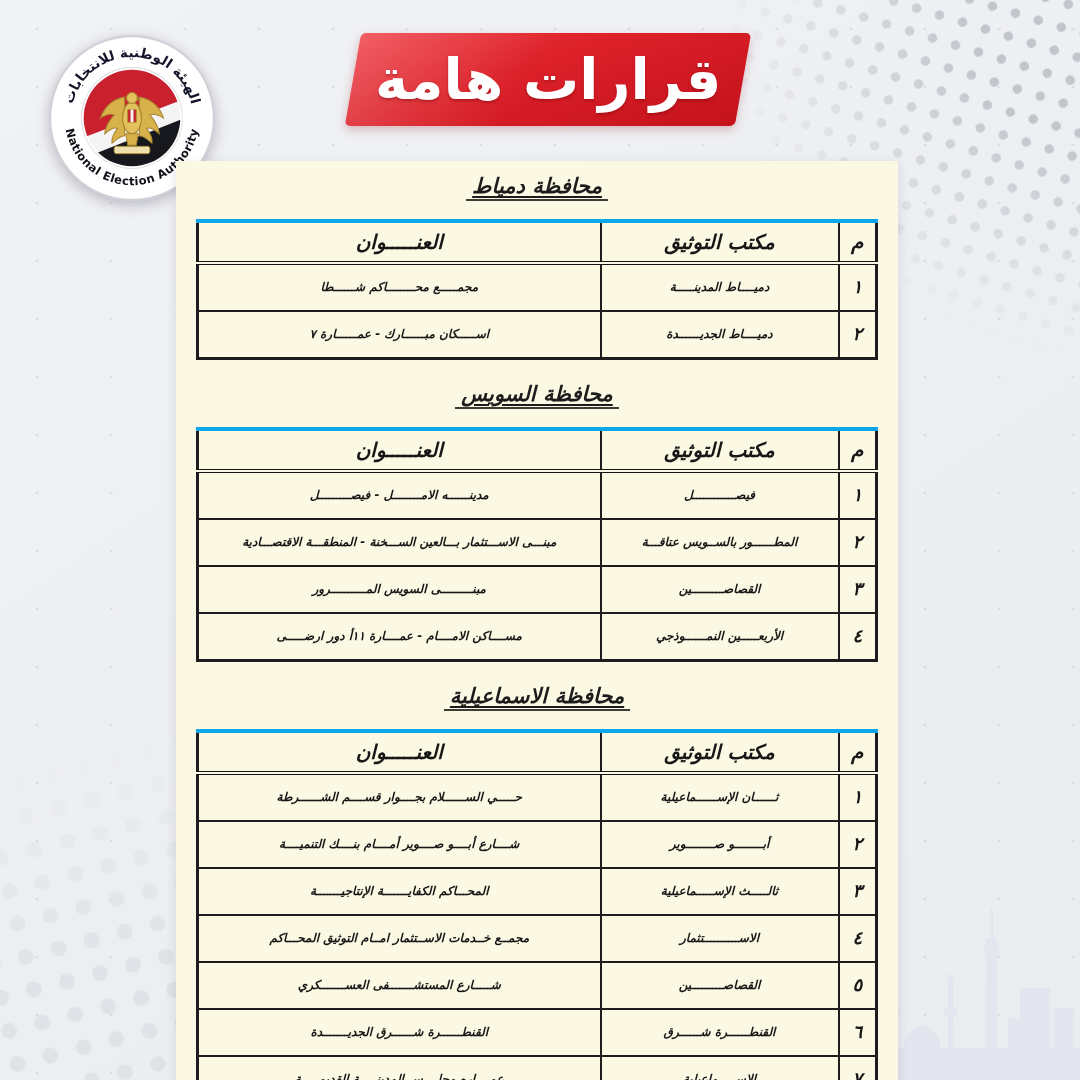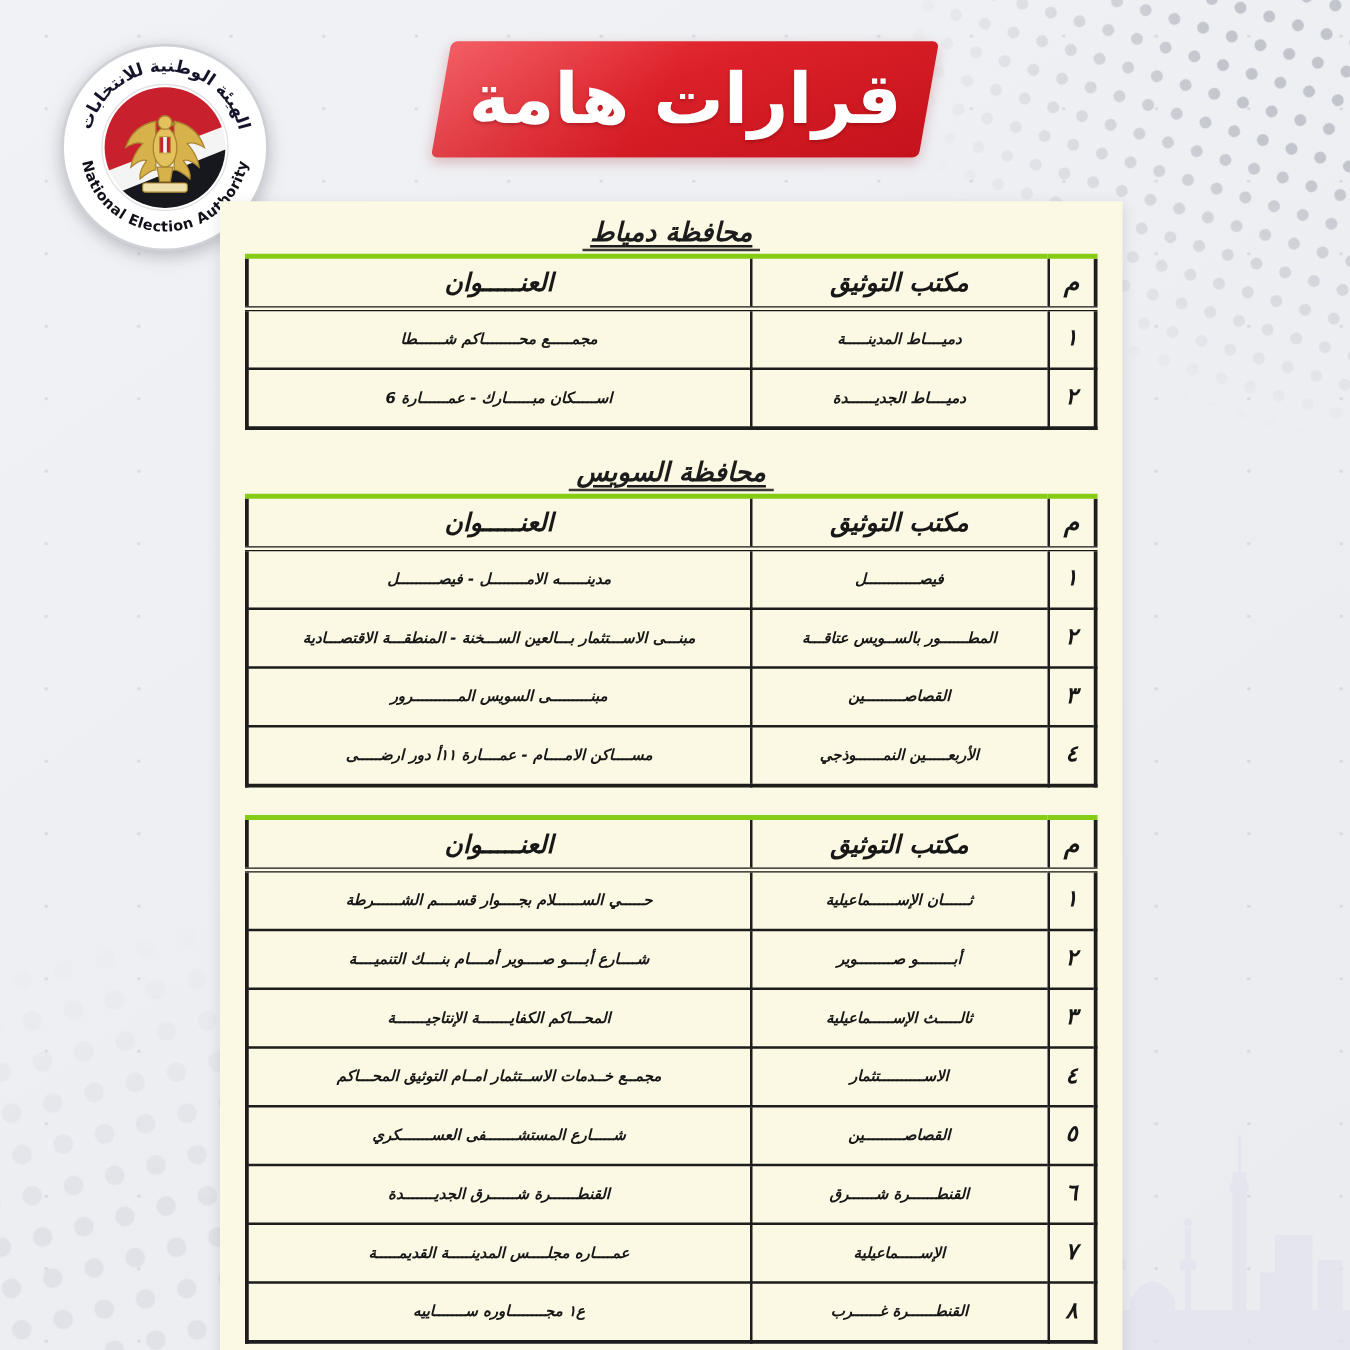"محافظة دمياط" .sec-title { margin: 9px auto 2px -> 9px auto 18px }
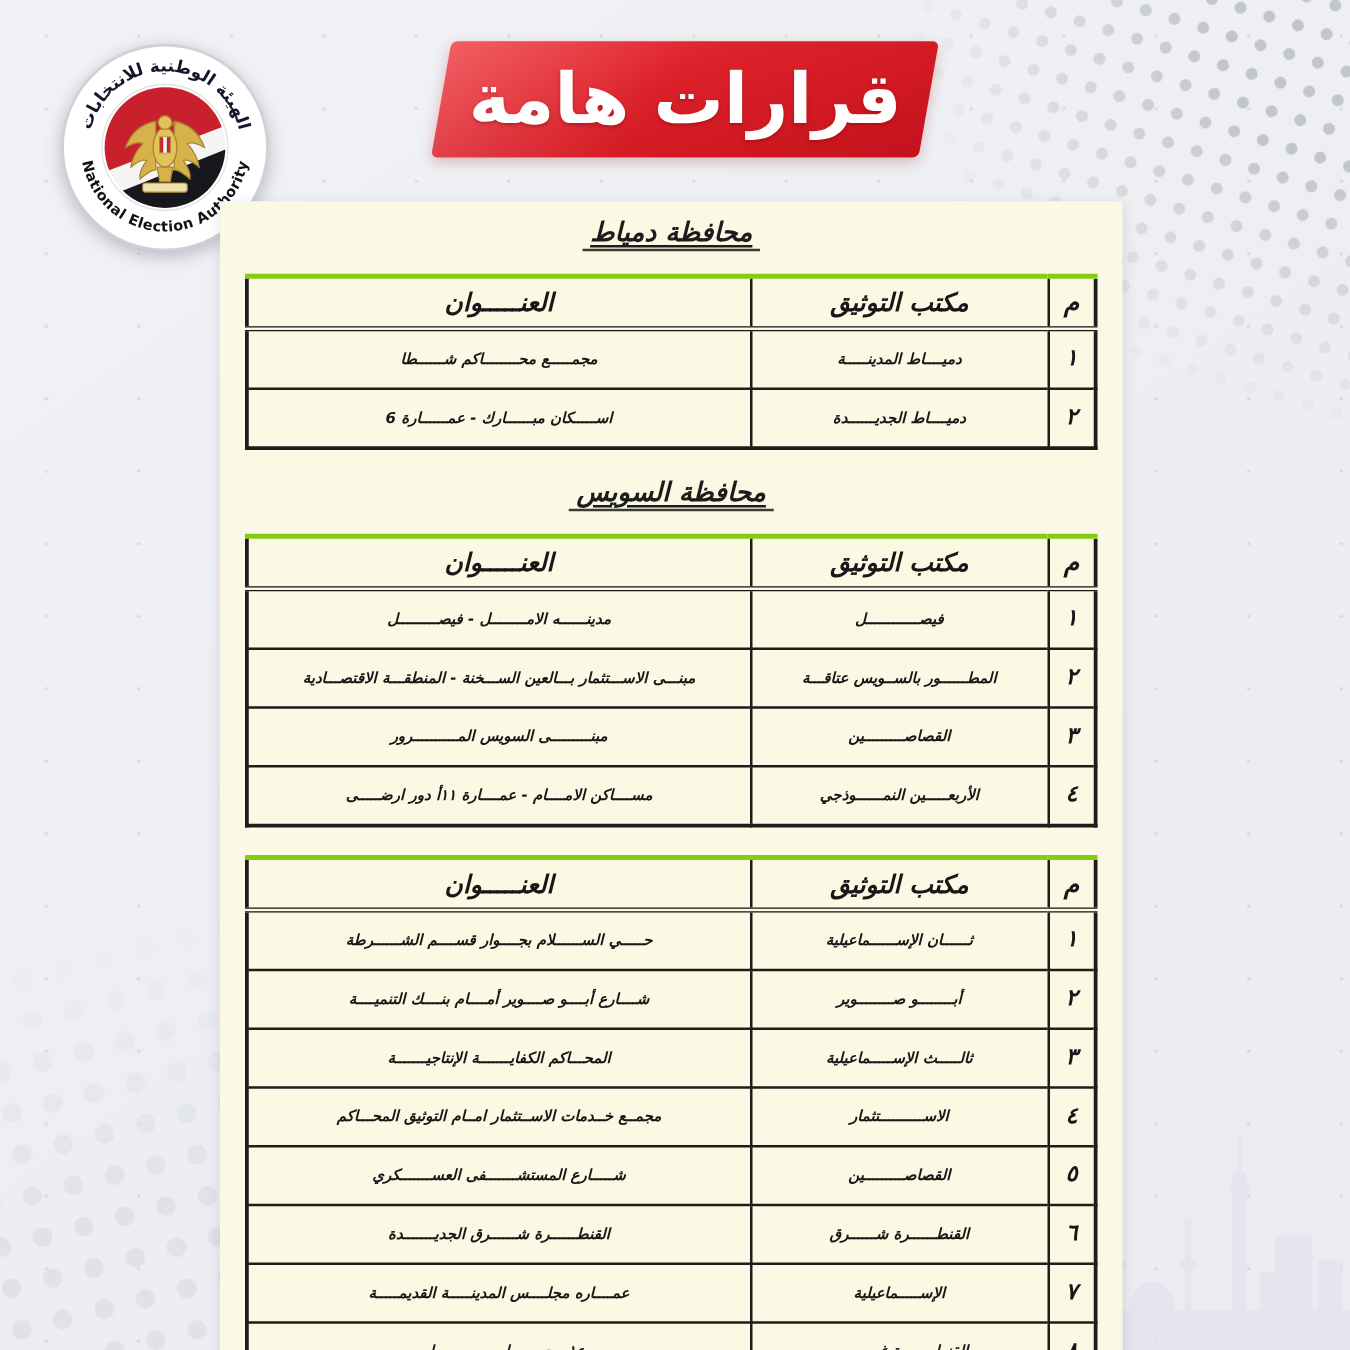"العنـــــوان" .doc-table thead th { border-top: 4px solid #84cc16 -> 4px solid #0ea5e9 }
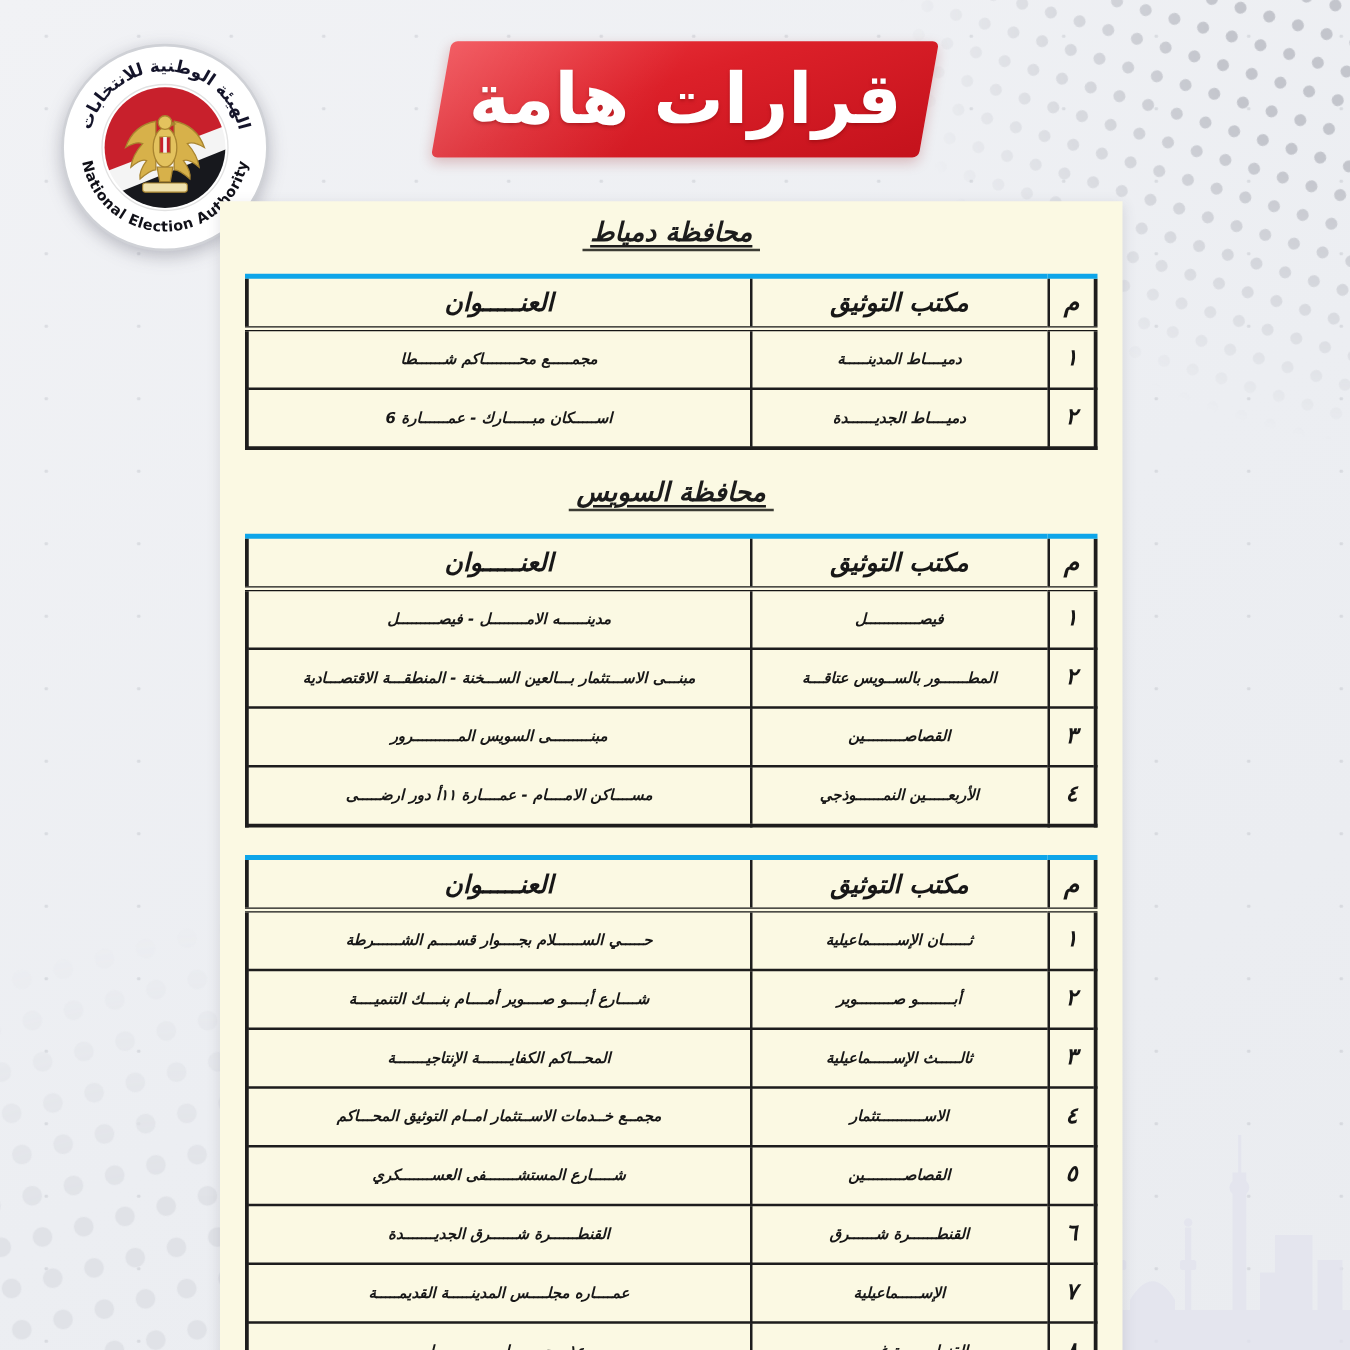"اســـــكان مبــــــارك - عمــــــارة 6" td.cell-address { text: 6 -> ٧ }
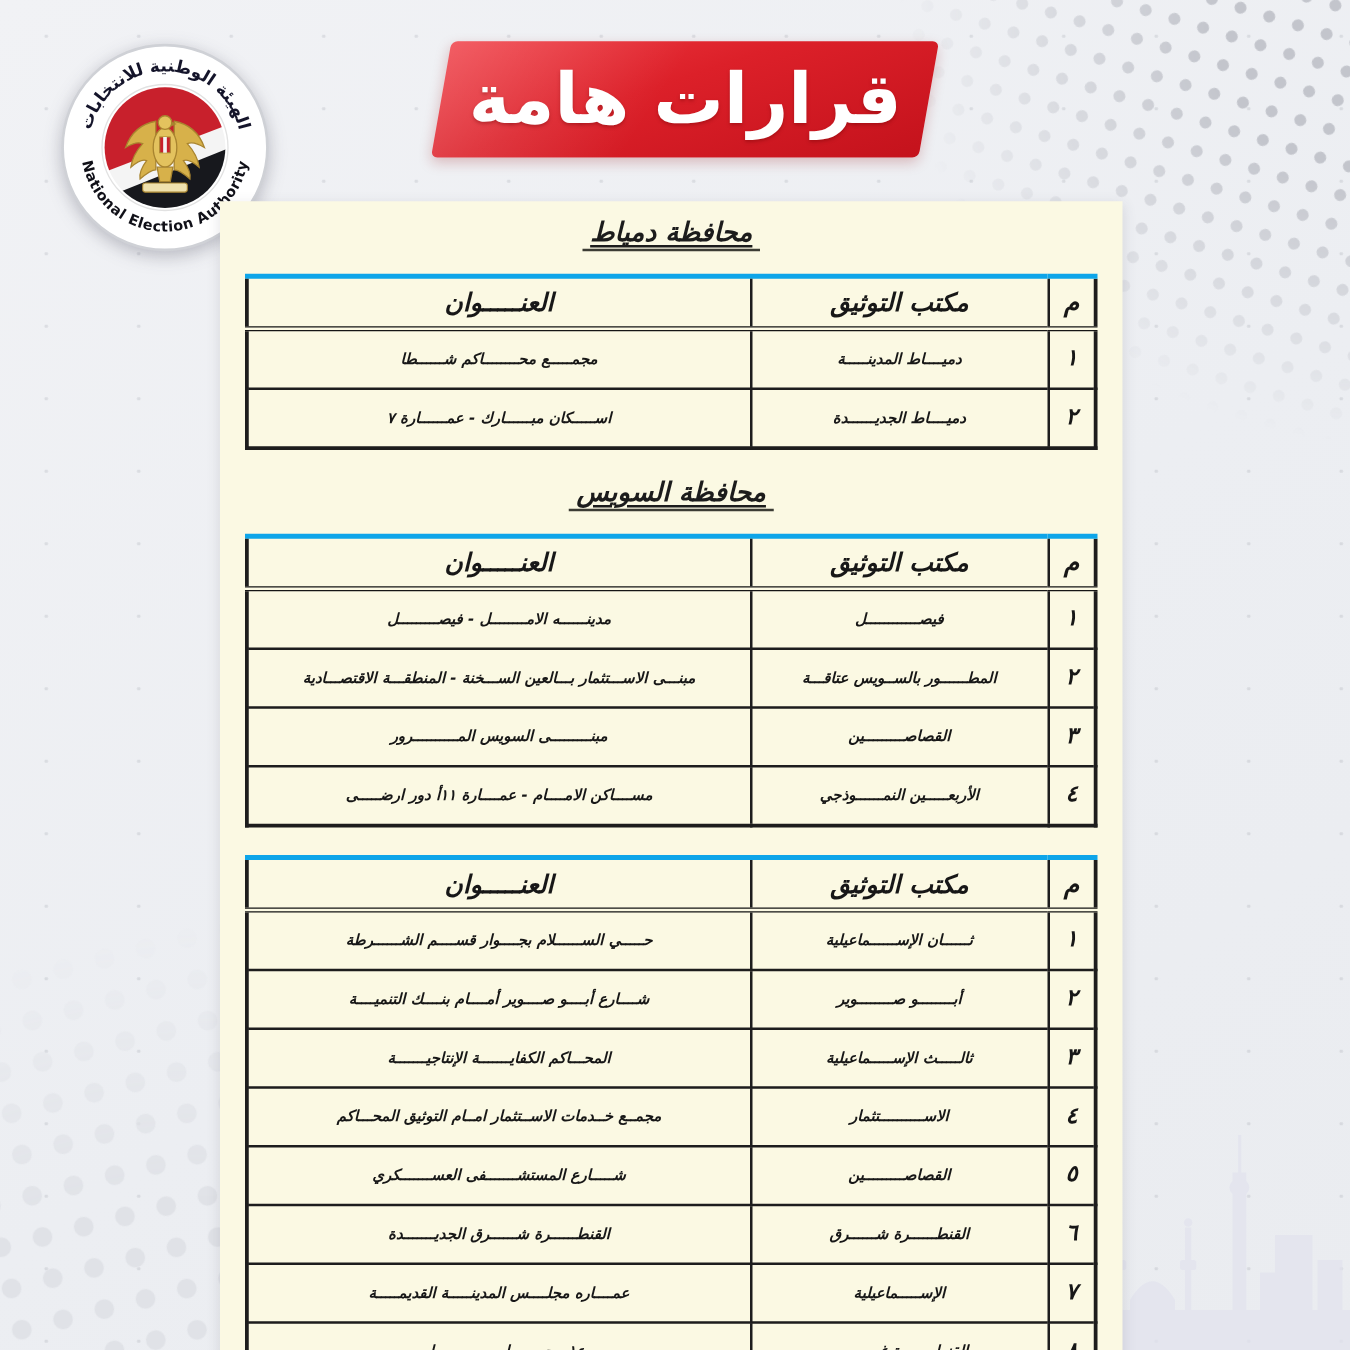"محافظة الاسماعيلية" h2.sec-title { html: none -> <h2>محافظة الاسماعيلية</h2> }
